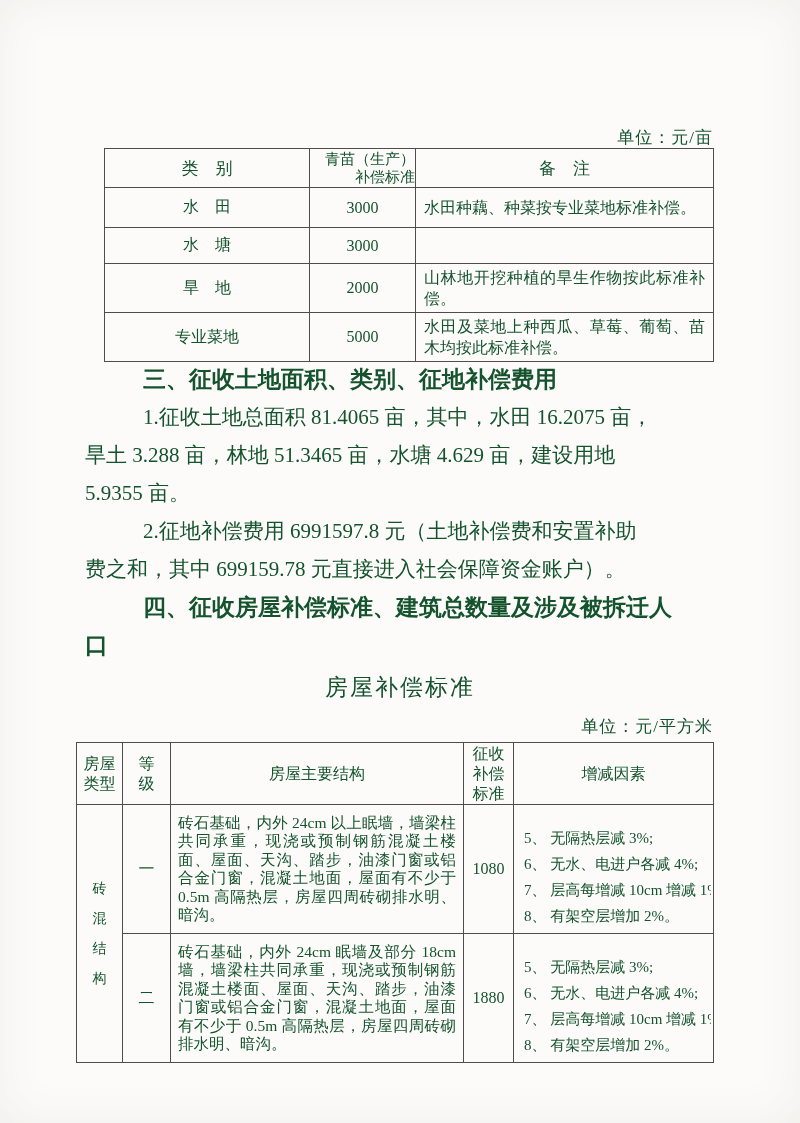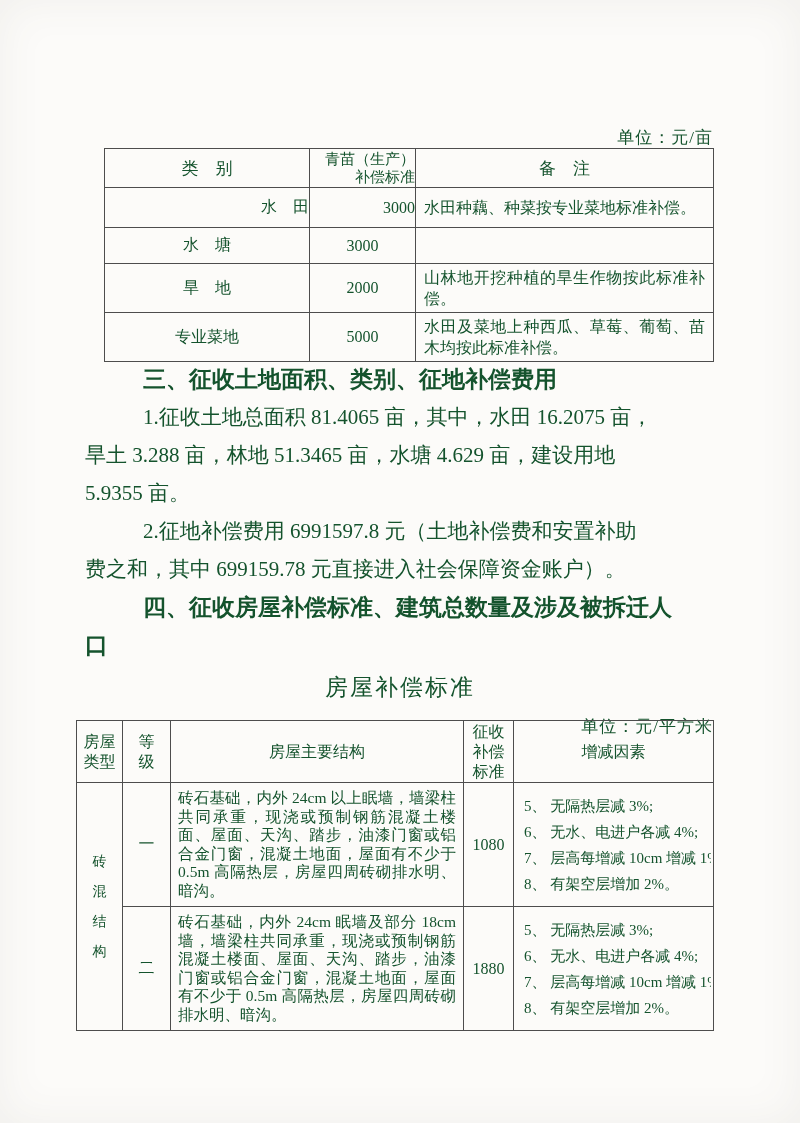"水 田" .crop-table .r1 td { text-align: right -> none }
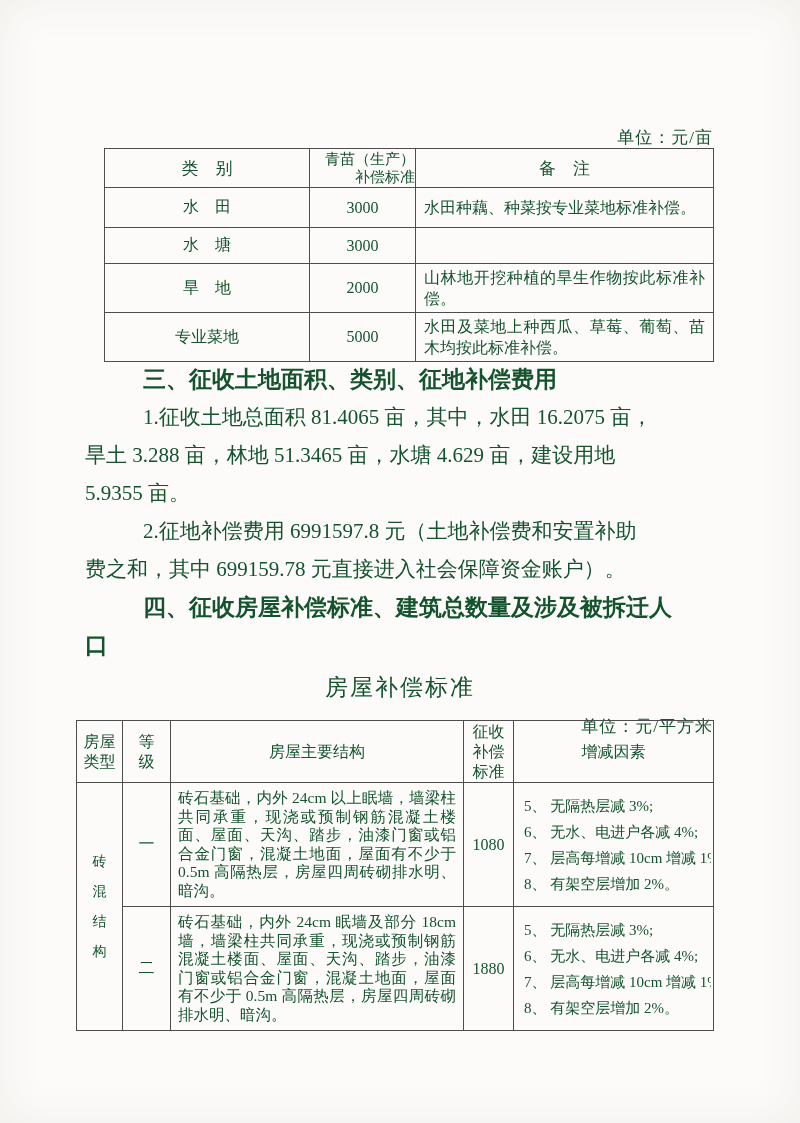"房屋" .house-table { top: 720px -> 742px }
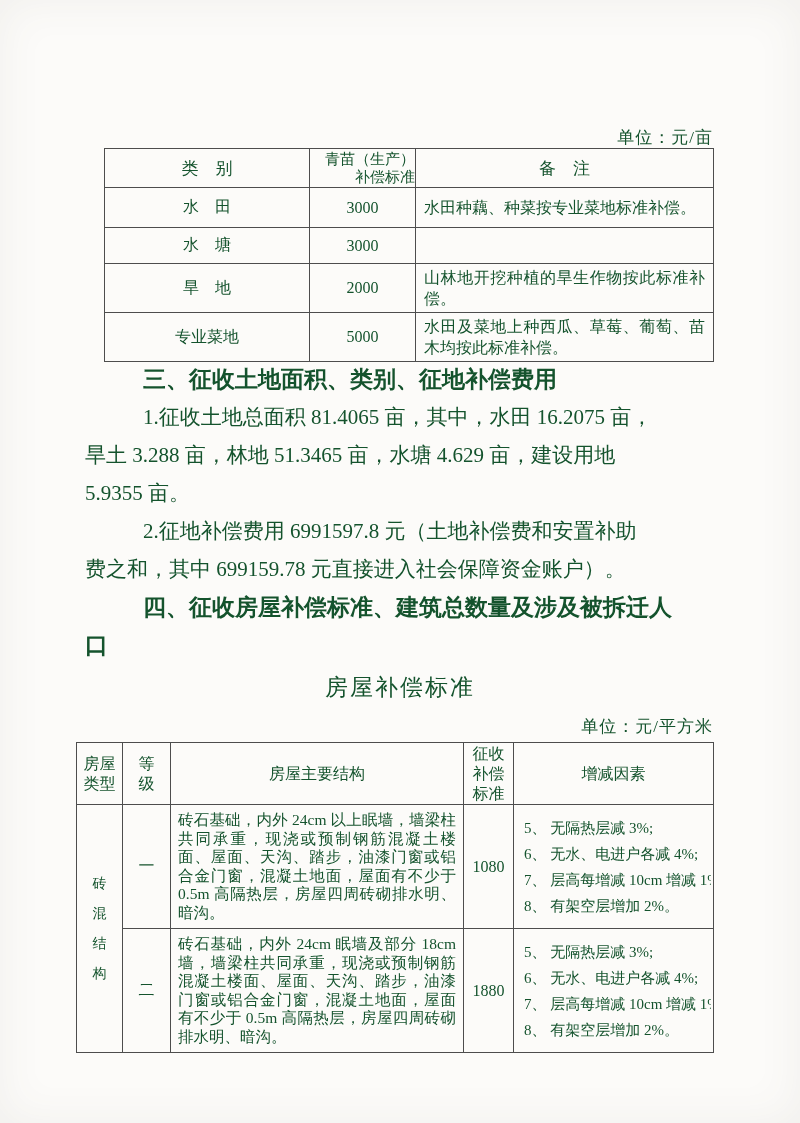"5、 无隔热层减 3%;" .house-table td.factors { padding: 4px 2px 4px 10px -> 20px 2px 4px 10px }
